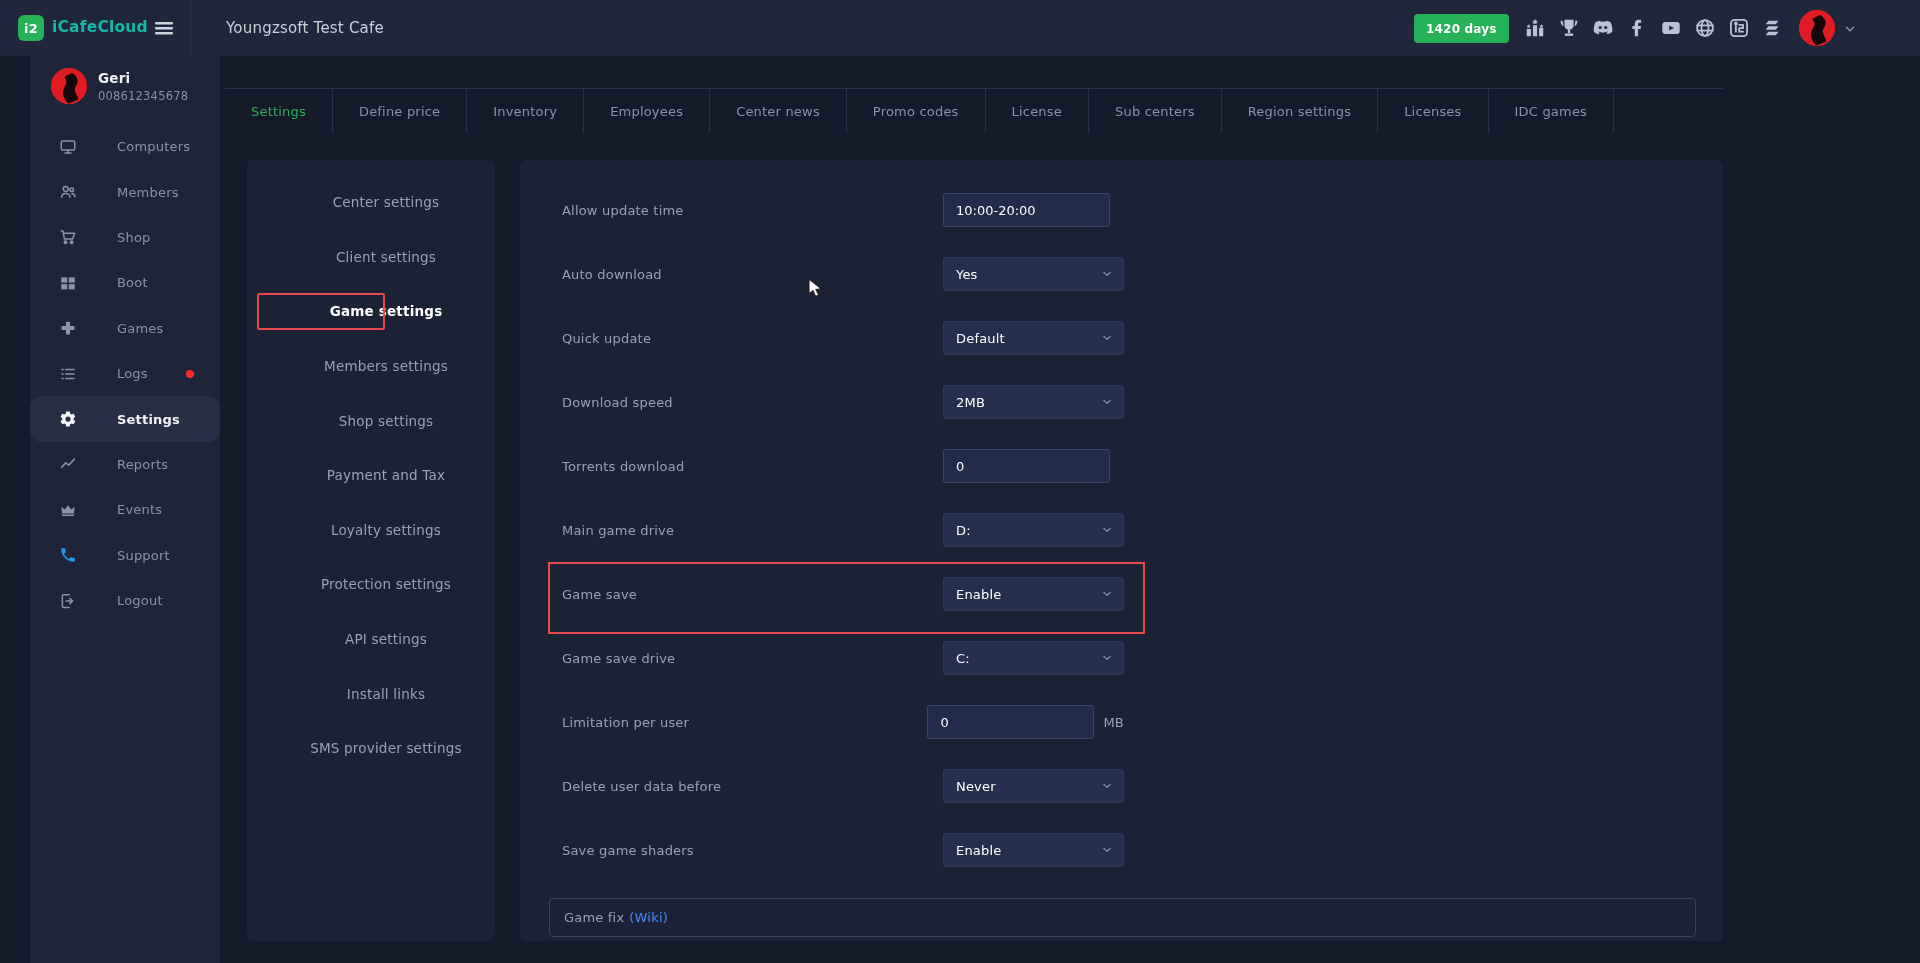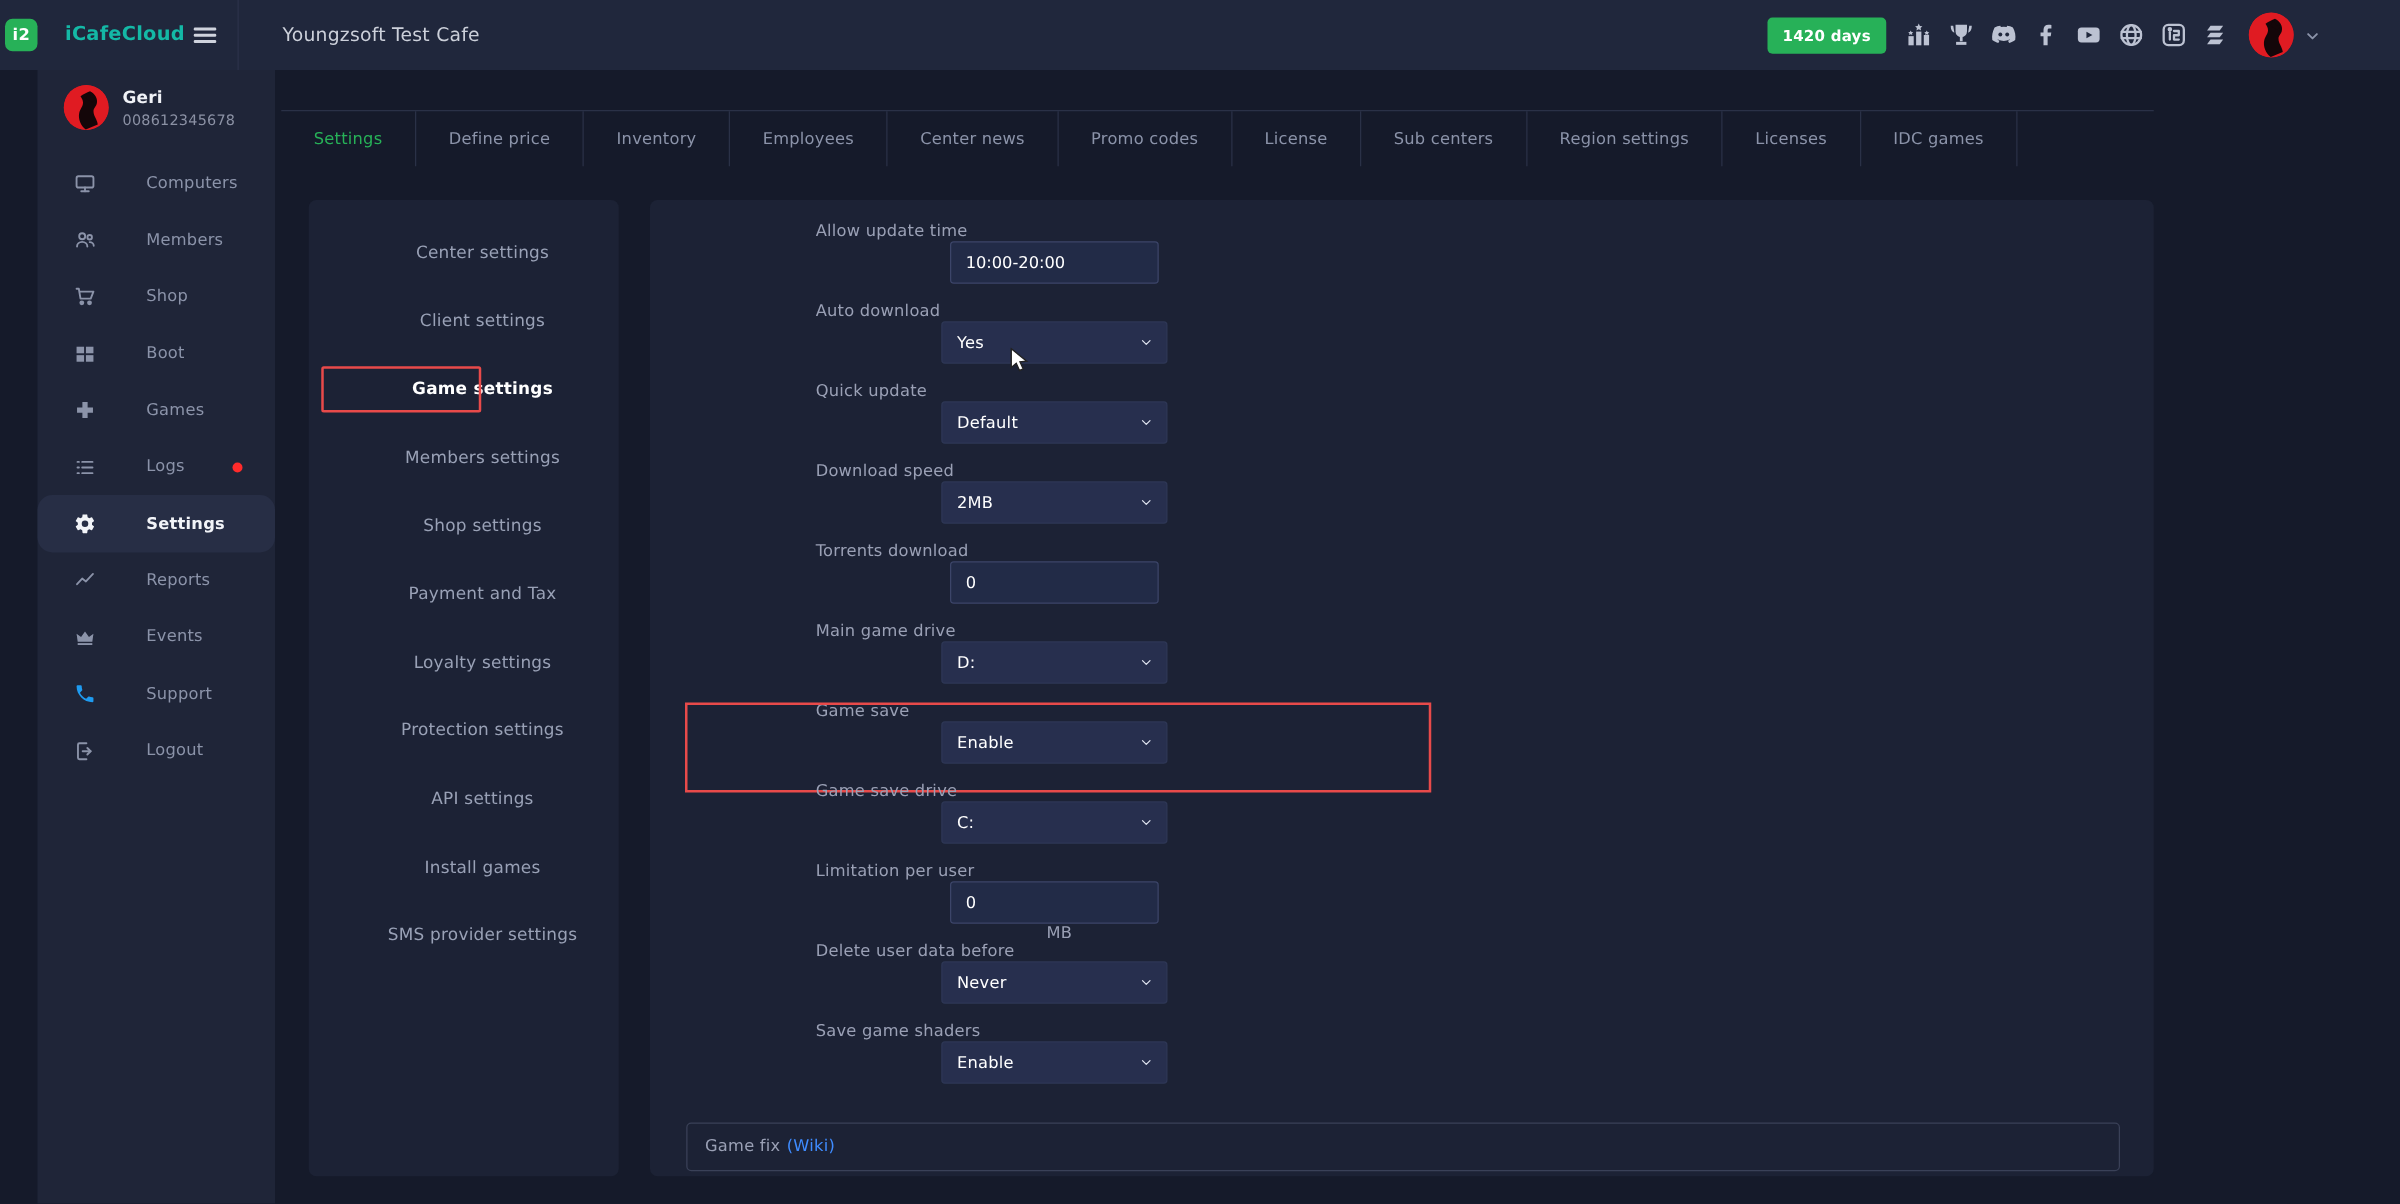"i2" .logo-box { left: 4px -> 18px }
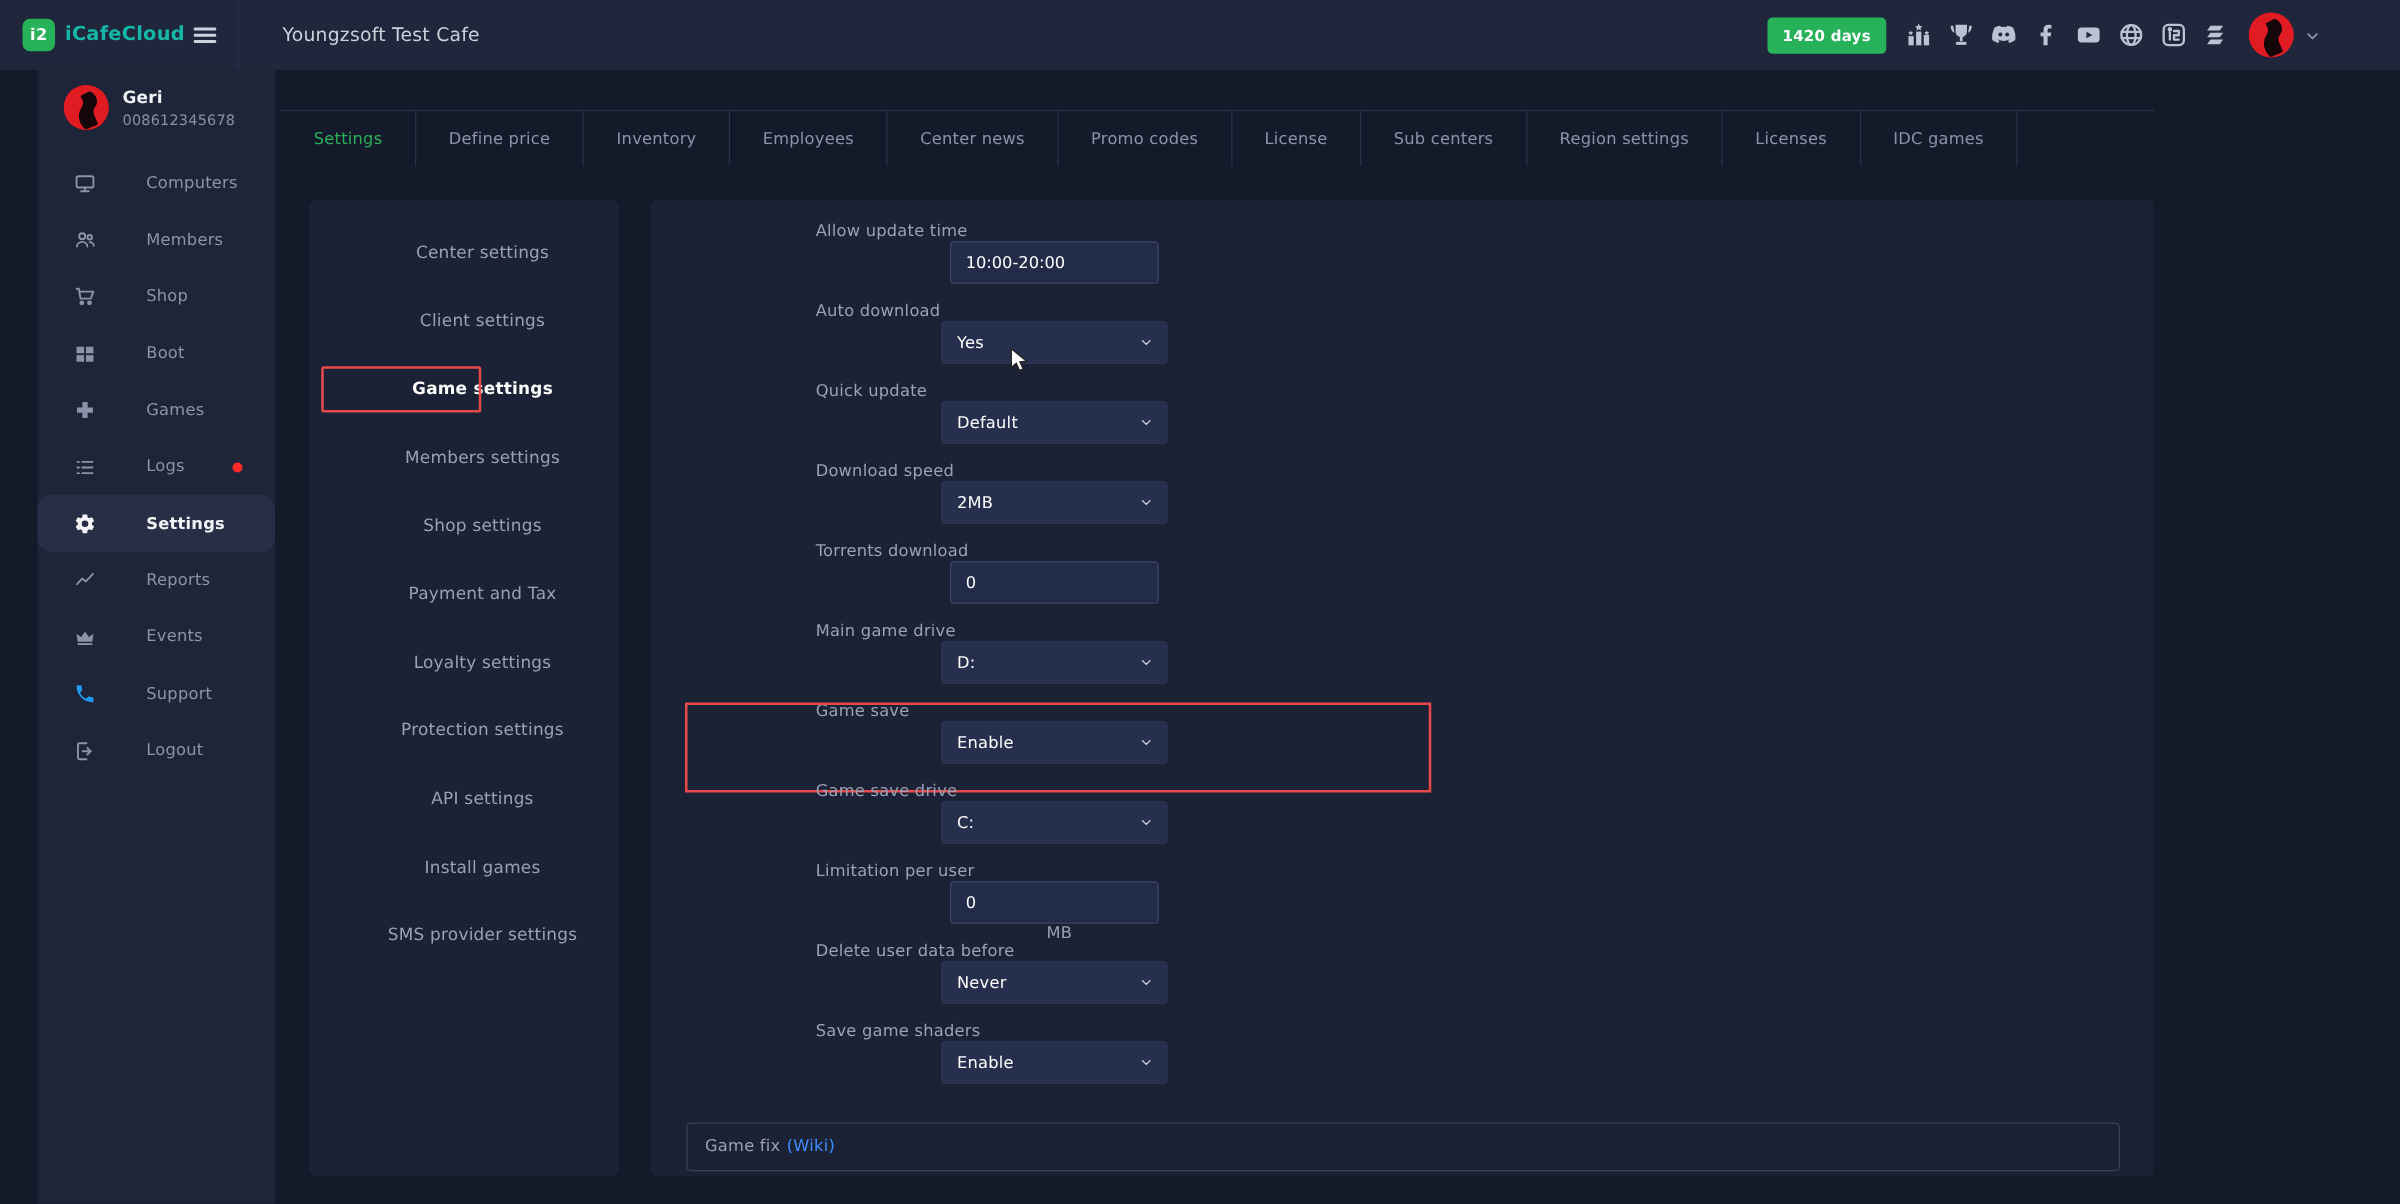"Allow update time" .form-row { flex-direction: column -> none }
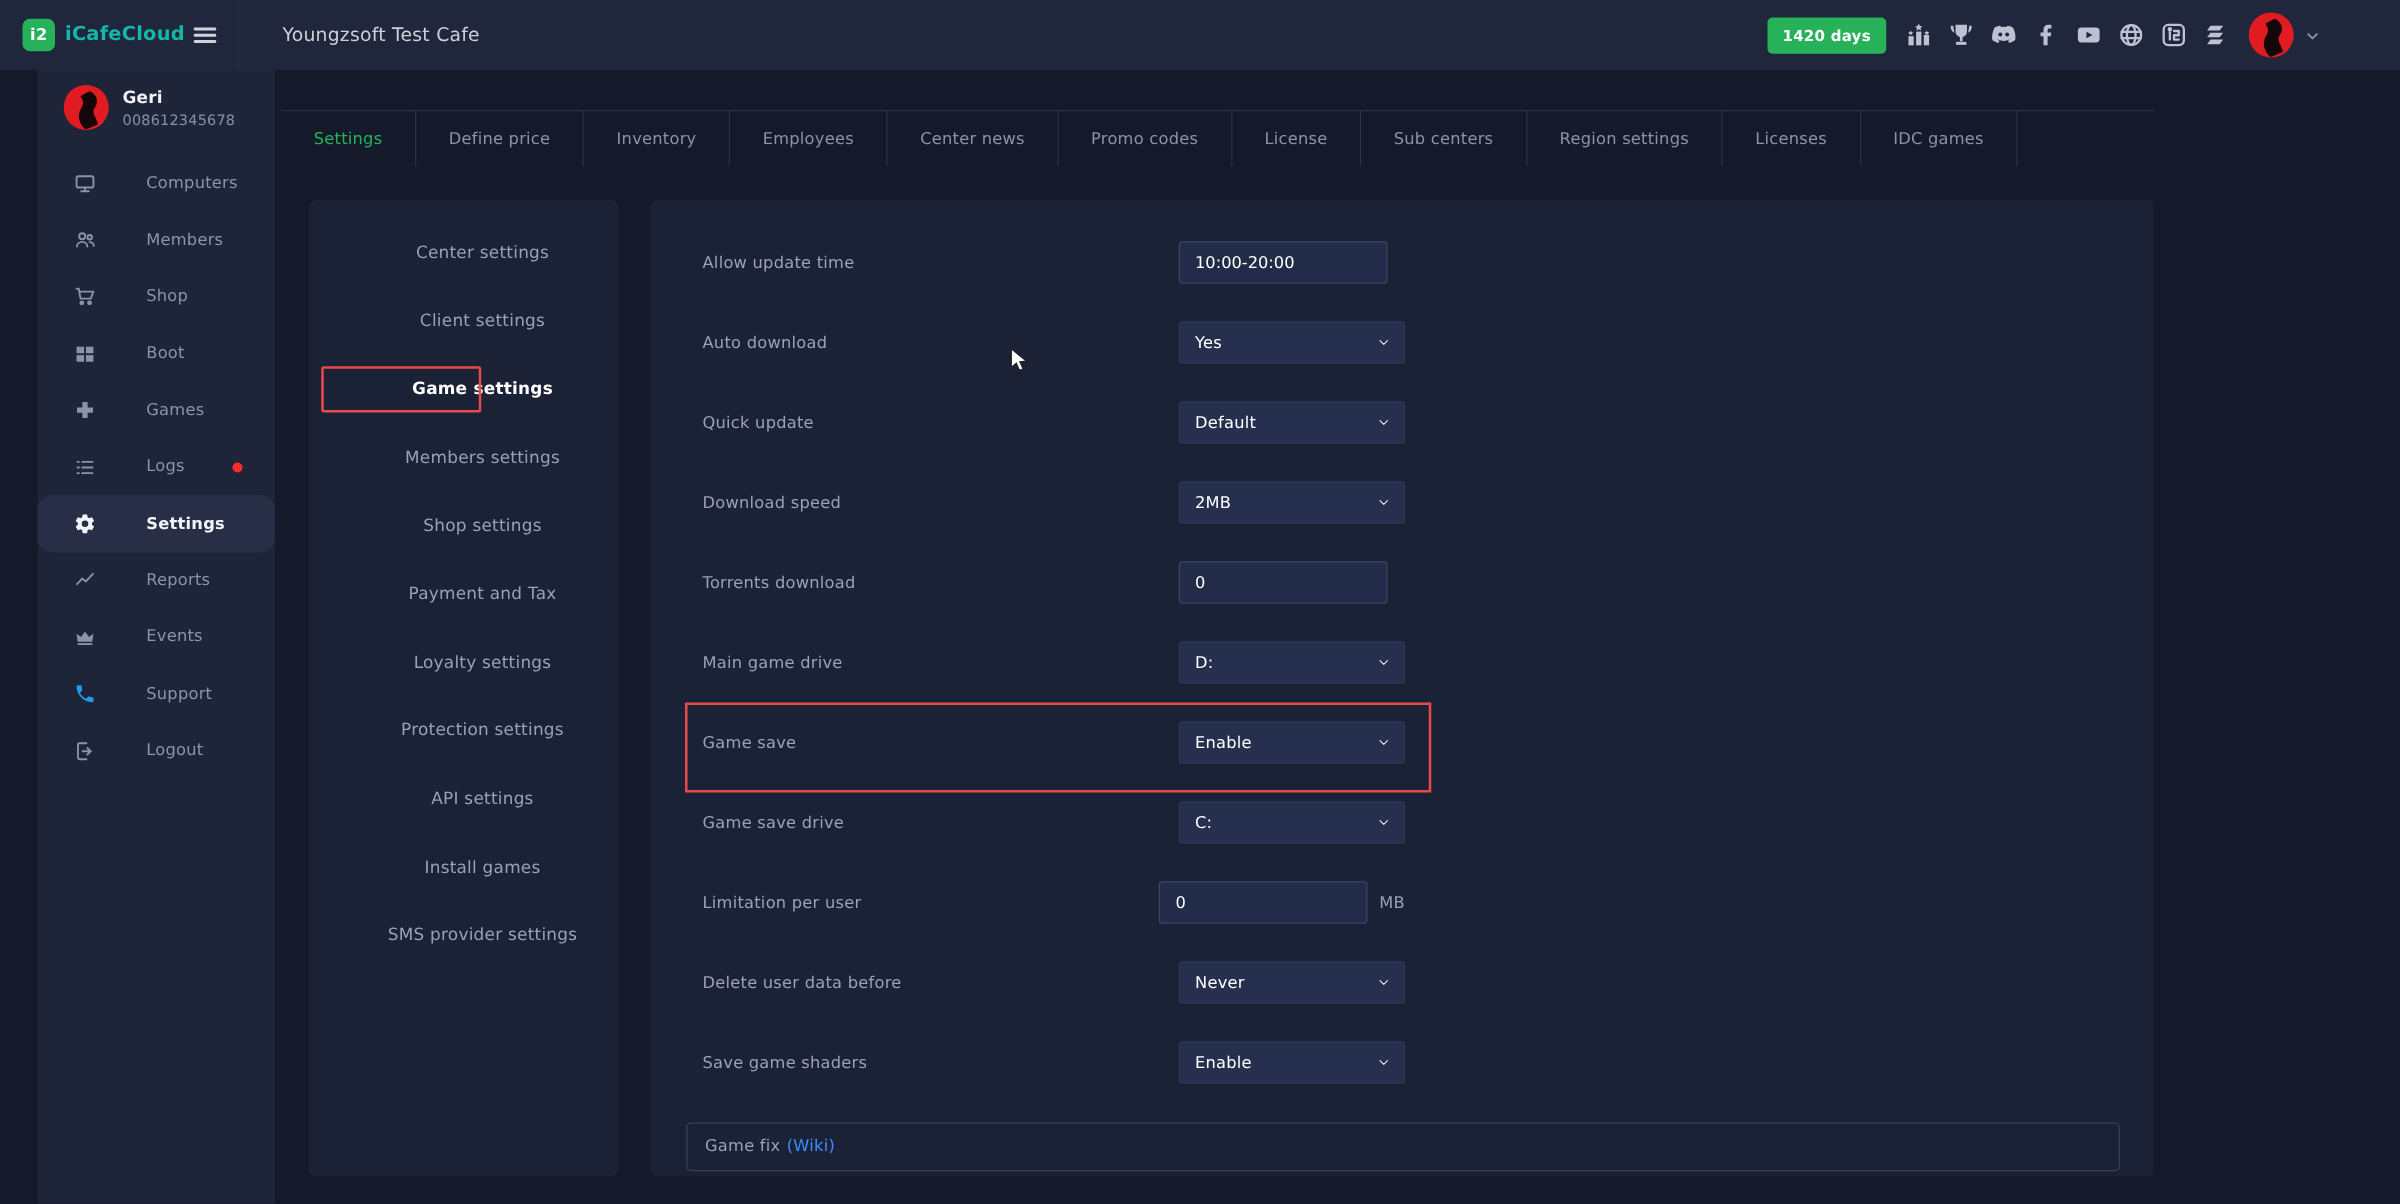"Install games" span { text: games -> links }
